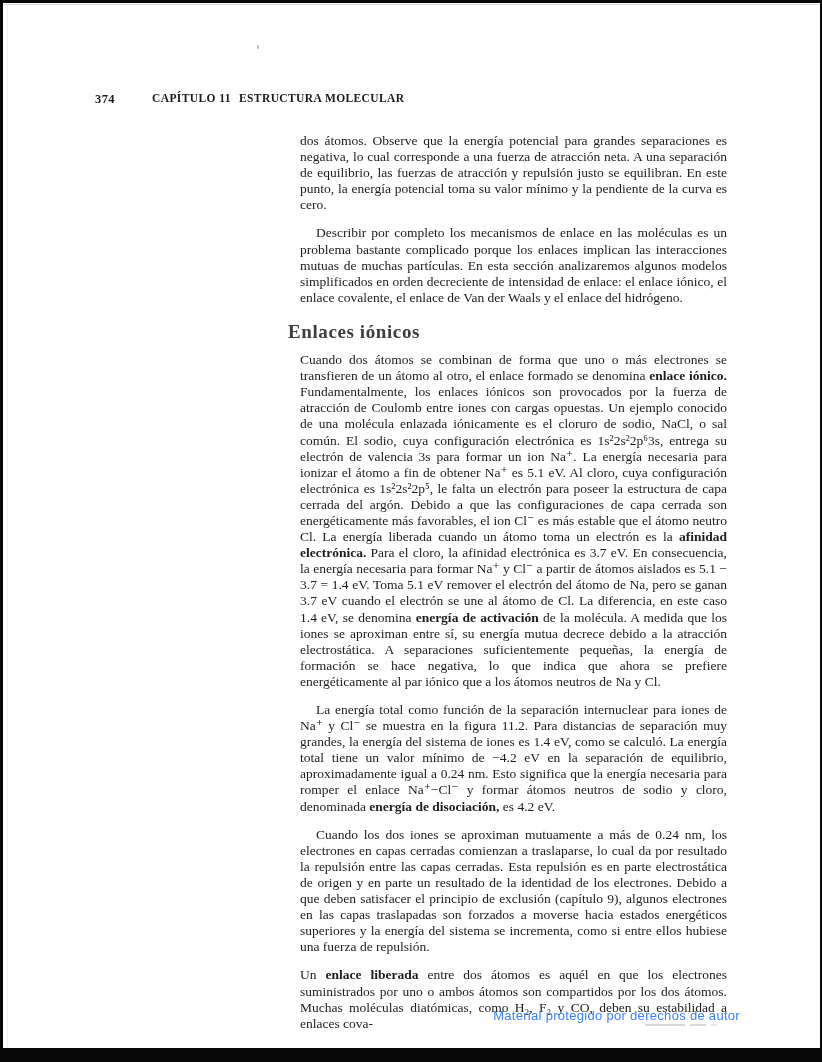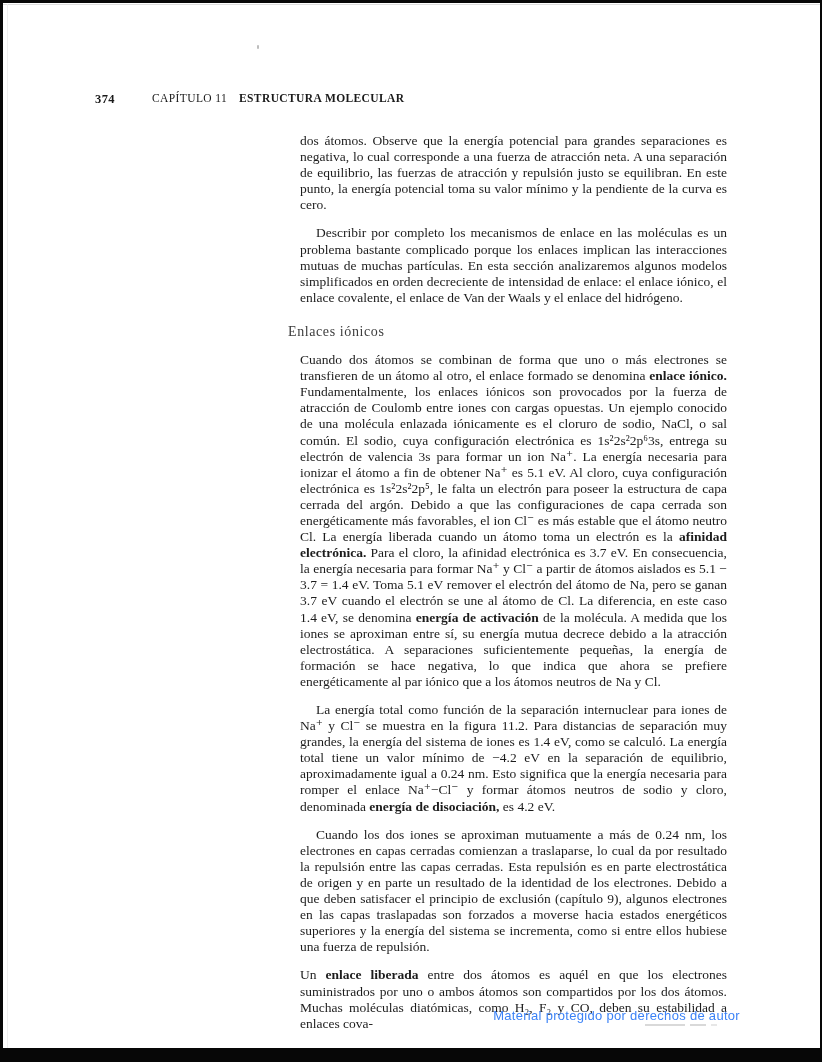"CAPÍTULO 11" .runhead-chapter { font-weight: normal -> bold }
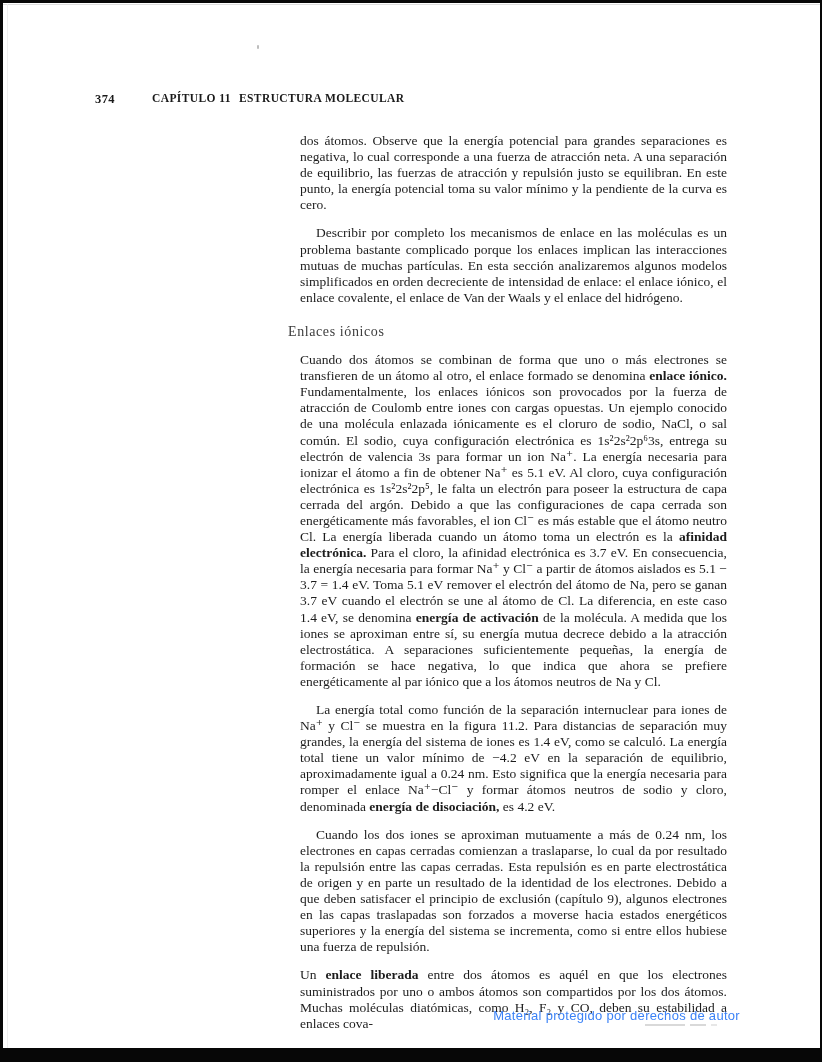"Enlaces iónicos" .column h2.section-heading { font-size: 14px -> 19px; font-weight: normal -> bold }
